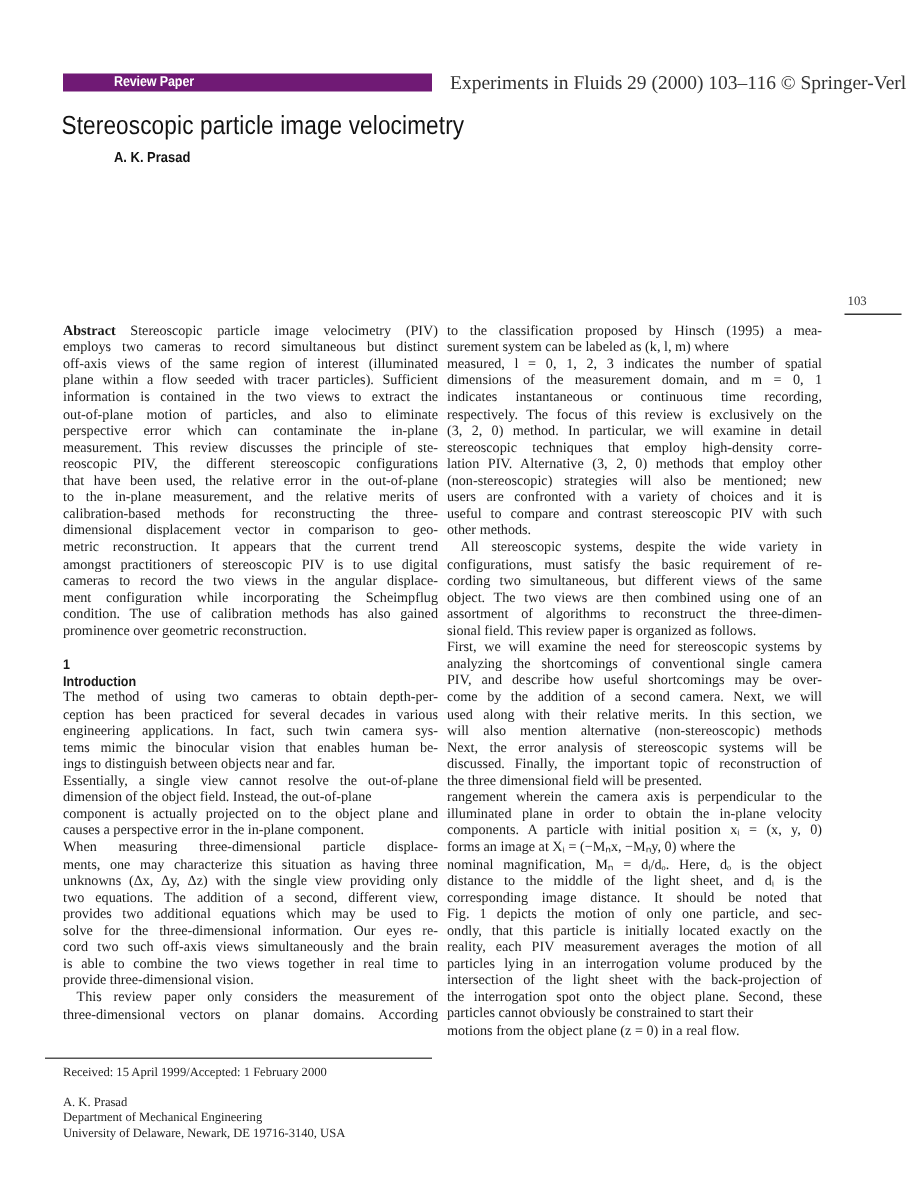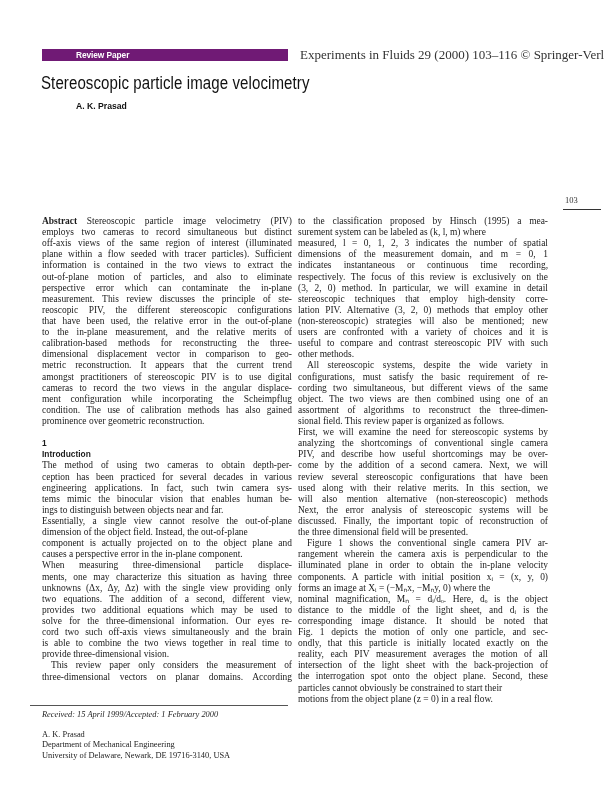"review several stereoscopic" span.line { html: <span>review several stereoscopic configurations that have been</span> -> none }
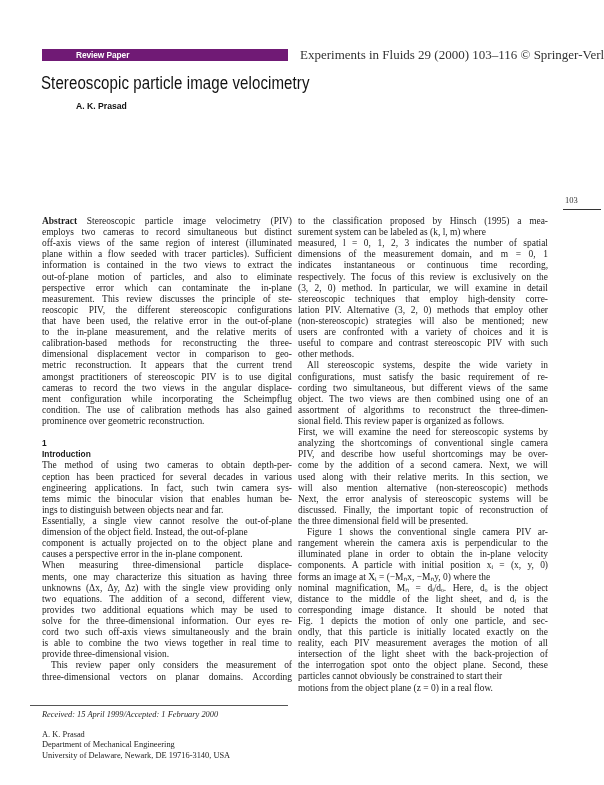"Figure 1 shows the conventional" span.line { html: <span>Figure 1 shows the conventional single camera PIV ar-</span> -> none }
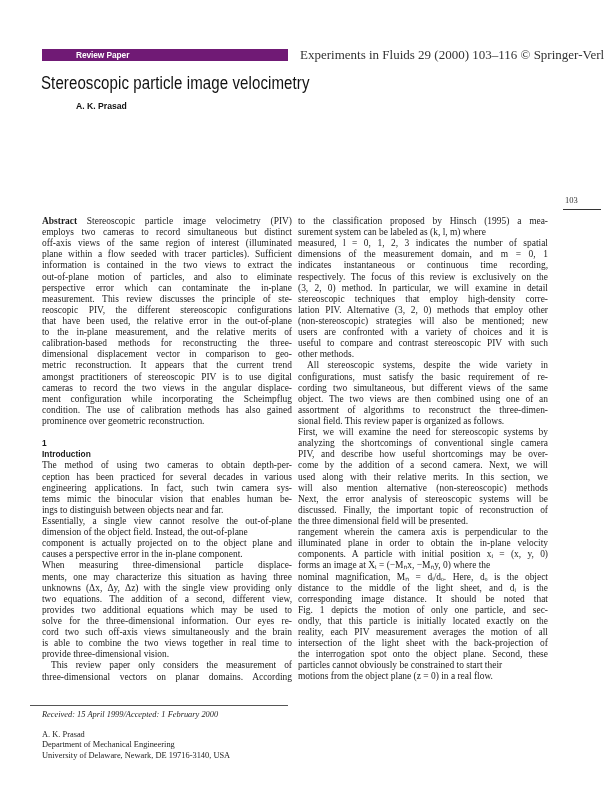"particles lying in an interrogation" span.line { html: none -> <span>particles lying in an interrogation volume produced by the</span> }
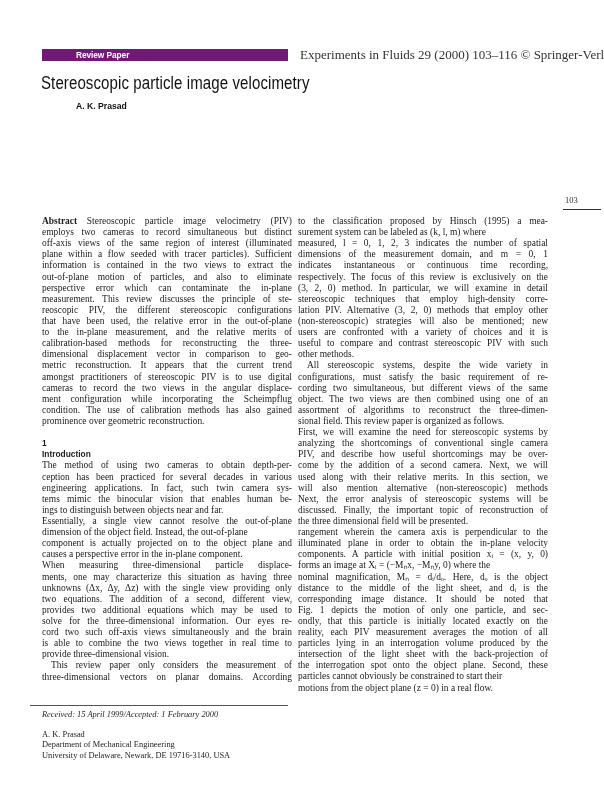"Received: 15 April 1999/Accepted: 1" .received { font-style: italic -> none }
